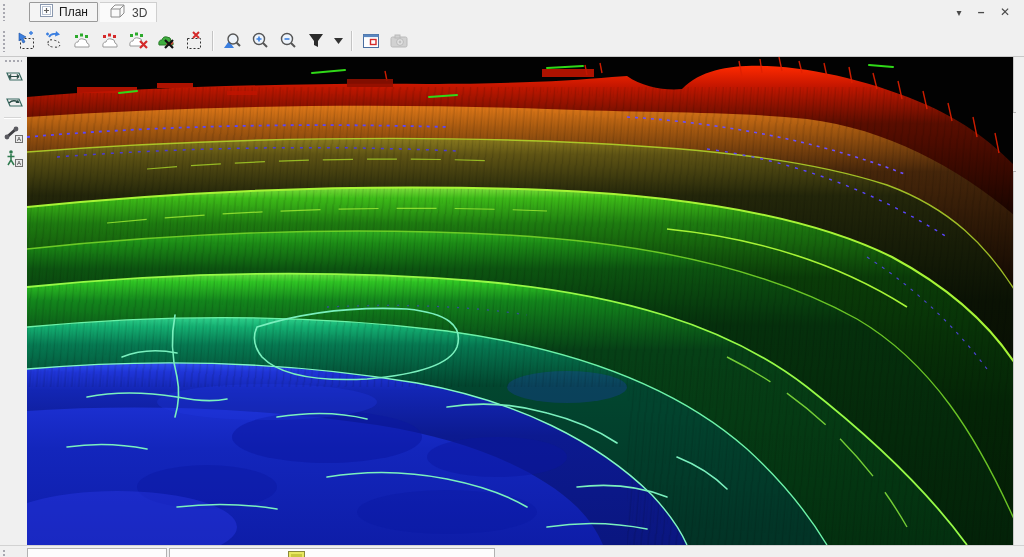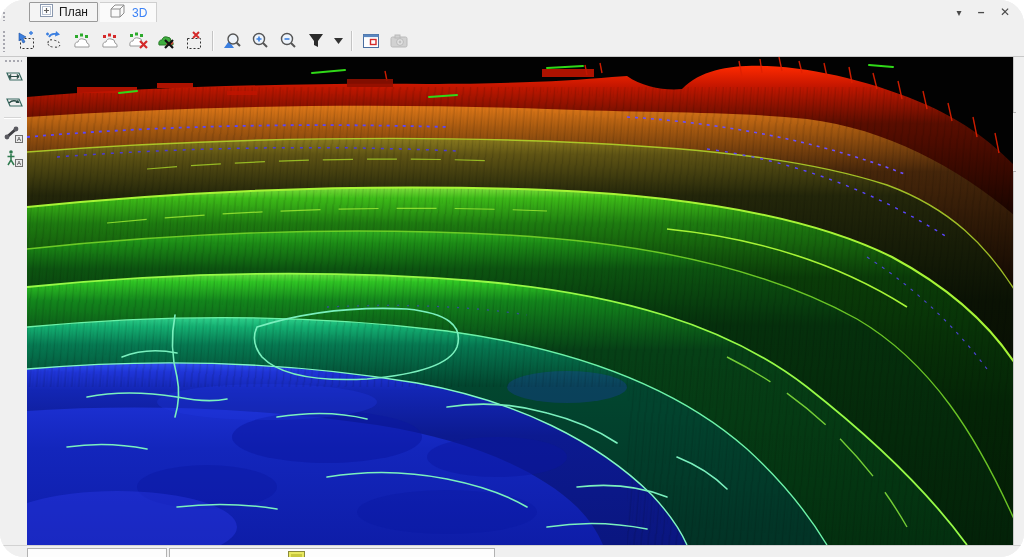"План" .app { border-radius: 24px -> none }
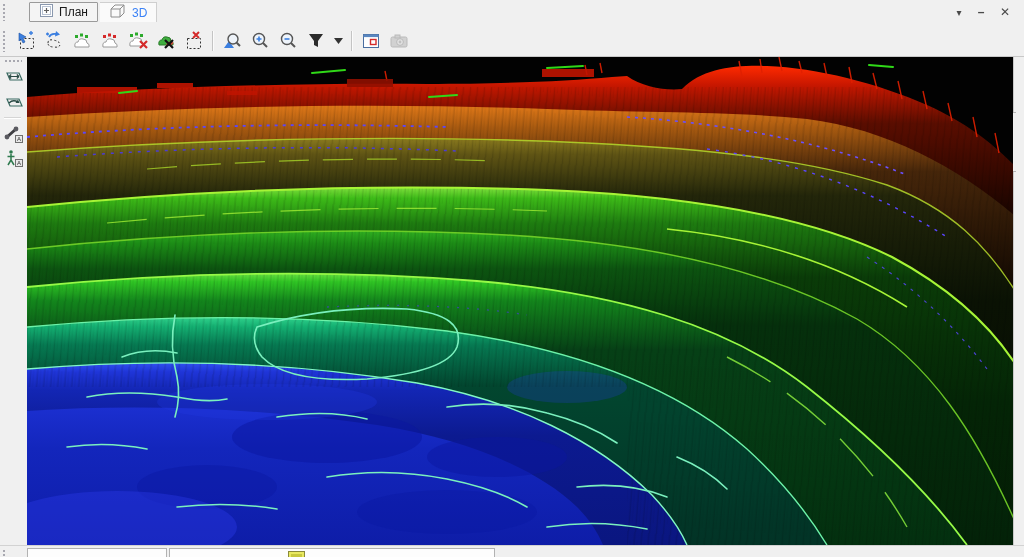"3D" .tab-3d .tab-label { color: #3b82f6 -> #404040 }
